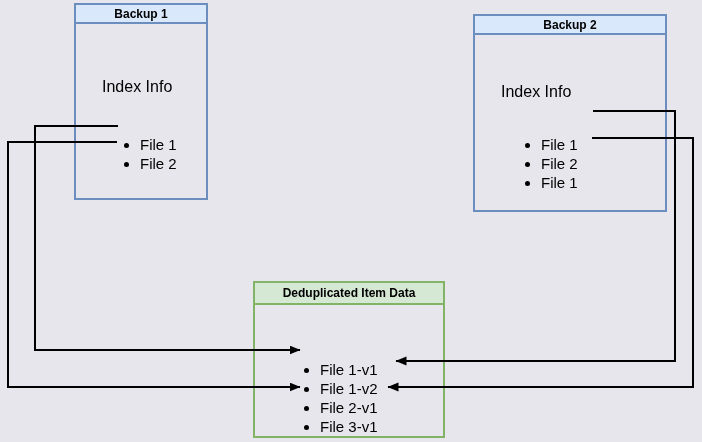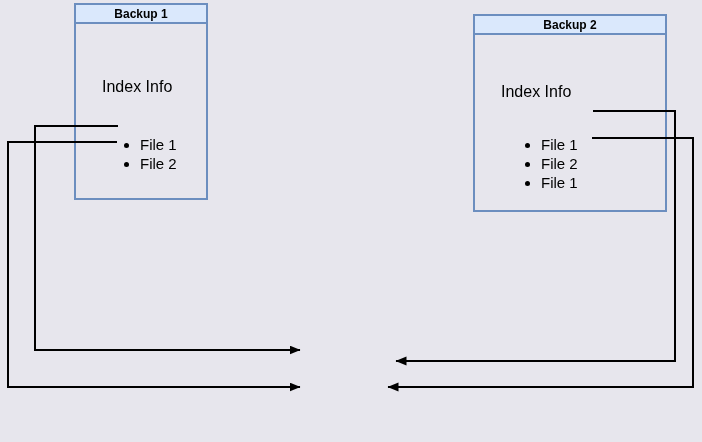"Deduplicated Item Data" div.shape { html: none -> <div> <div>Deduplicated Item Data</div> <div> <ul> <li>File 1-v1</li> <li>File 1-v2</li> <li>File 2-v1</li> <li>File 3-v1</li> </ul> </div> </div> }
